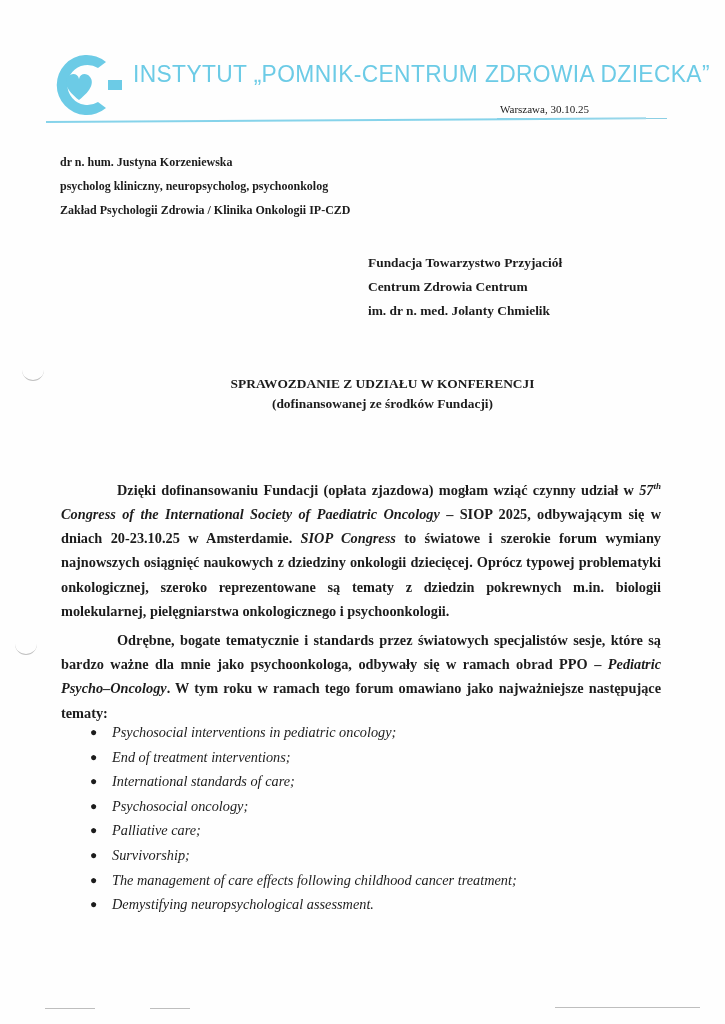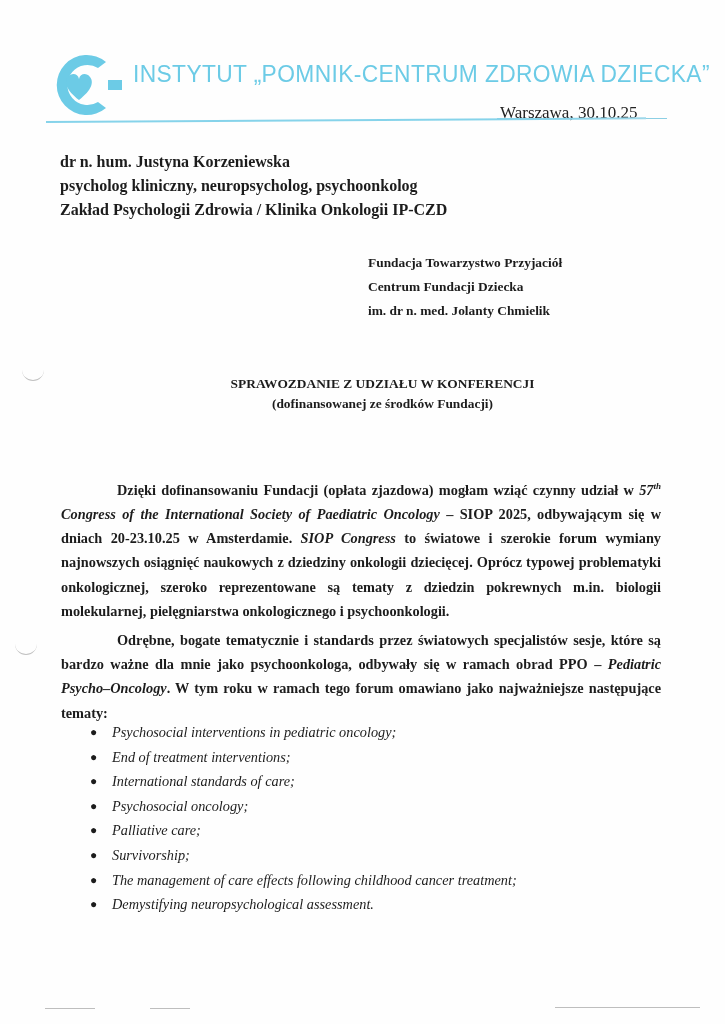"Warszawa, 30.10.25" .place-date { font-size: 17px -> 11px }
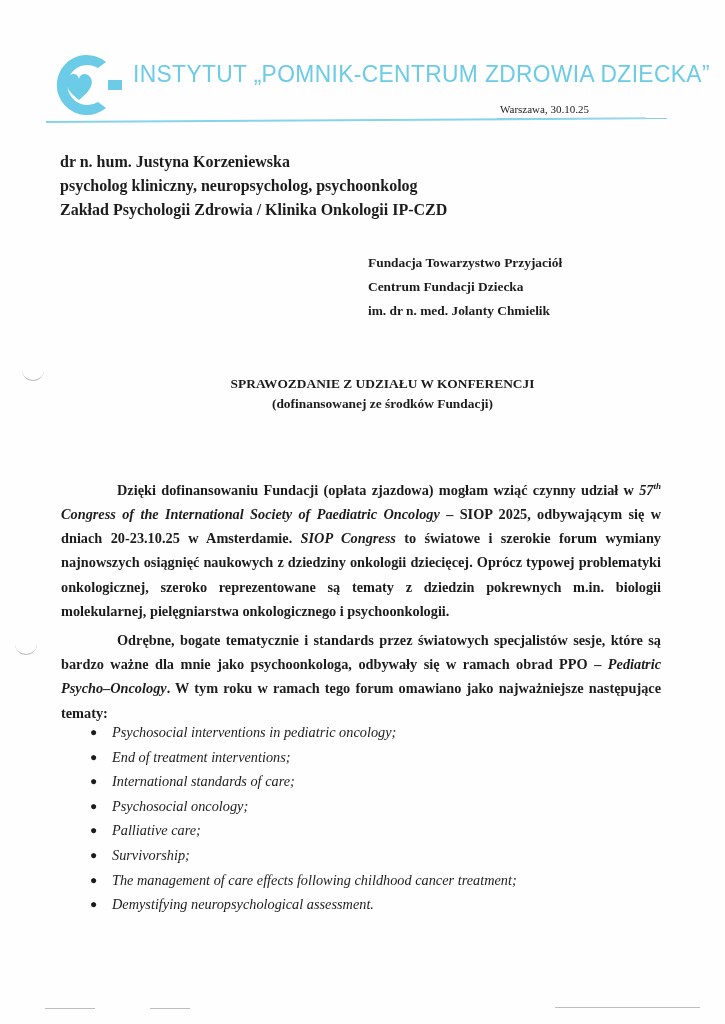"dr n. hum. Justyna Korzeniewska" .sender { font-size: 16px -> 12px }
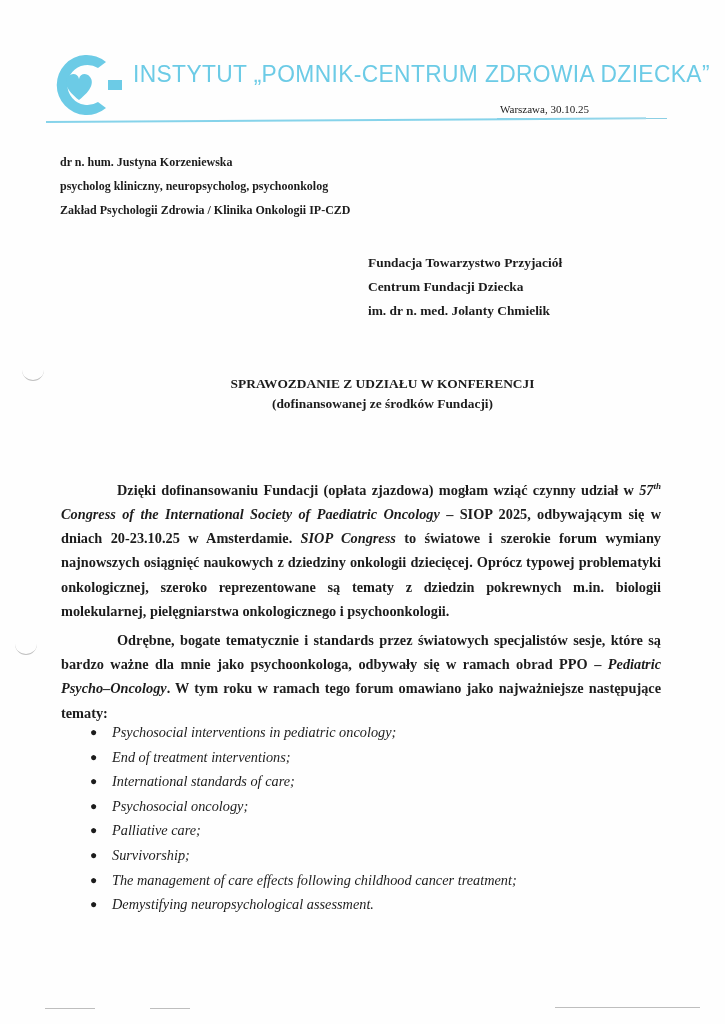"Centrum Fundacji Dziecka" div { text: Fundacji Dziecka -> Zdrowia Centrum }
